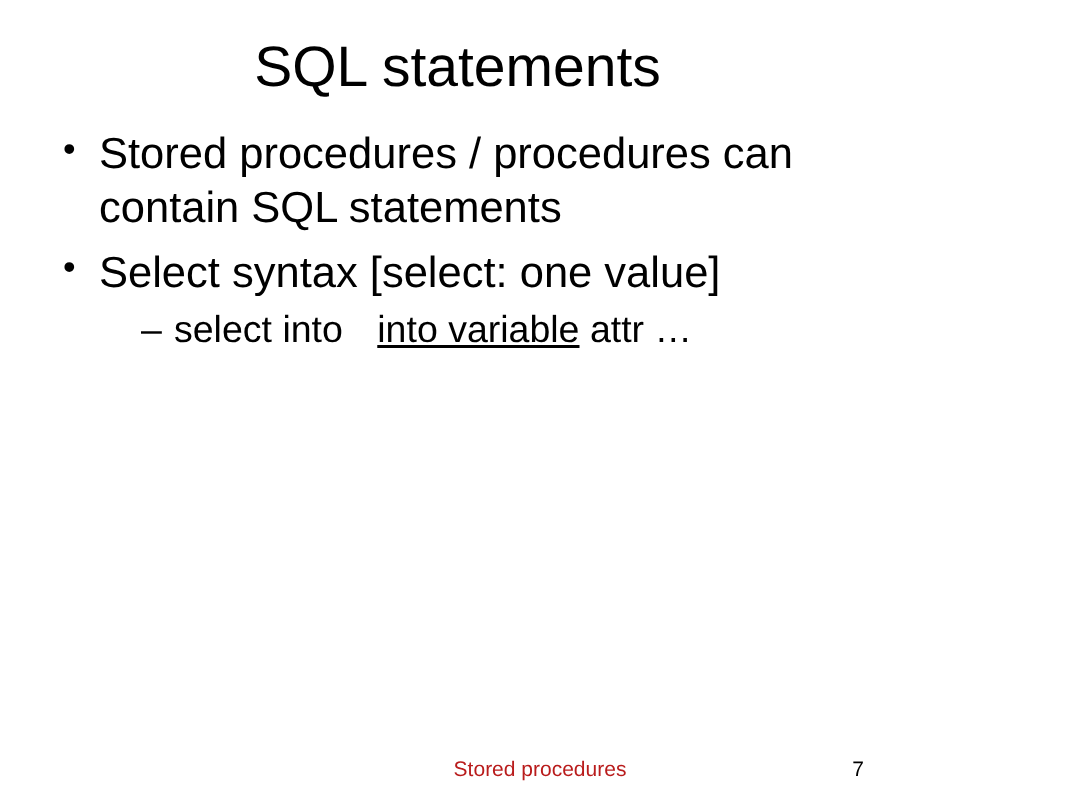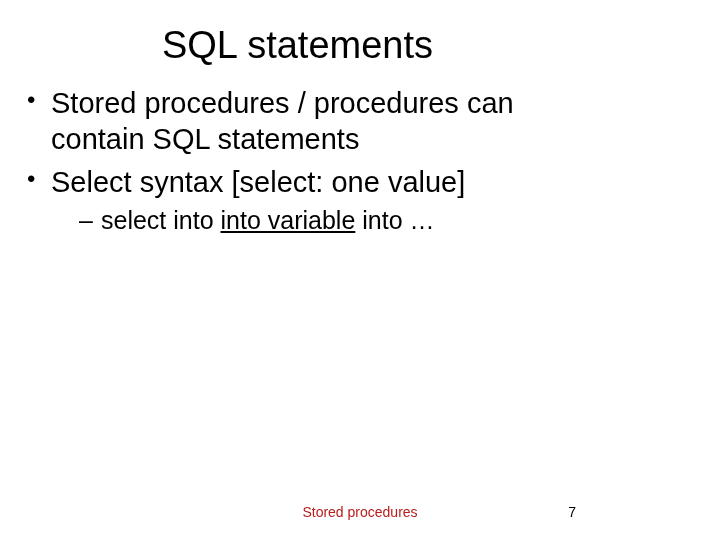"SQL statements" .slide { padding: 20px 40px 0 23px -> 20px 40px 0 38px }
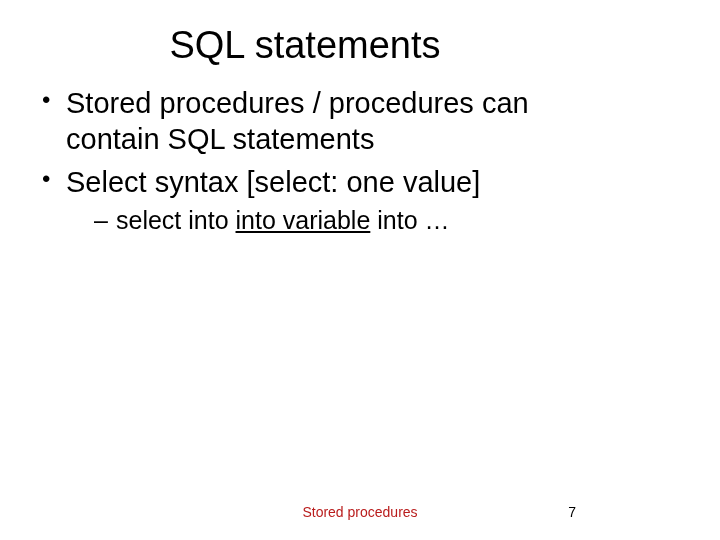"into variable" .underline { margin-left: none -> 16px }
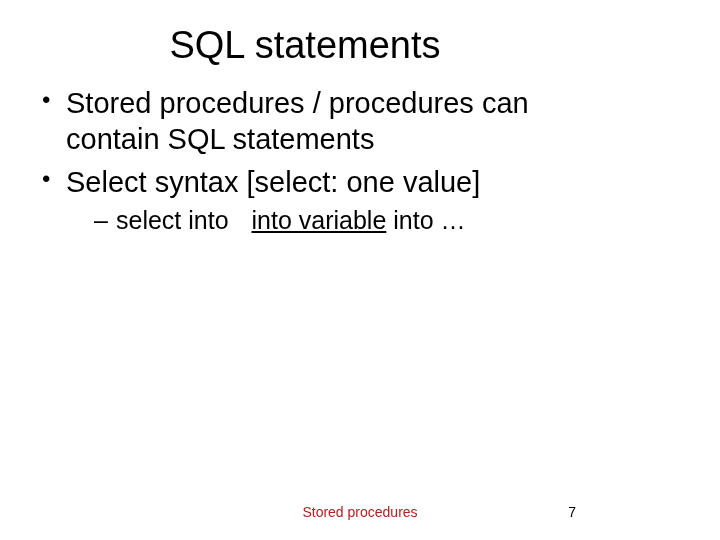"into …" span { text: into -> attr }
